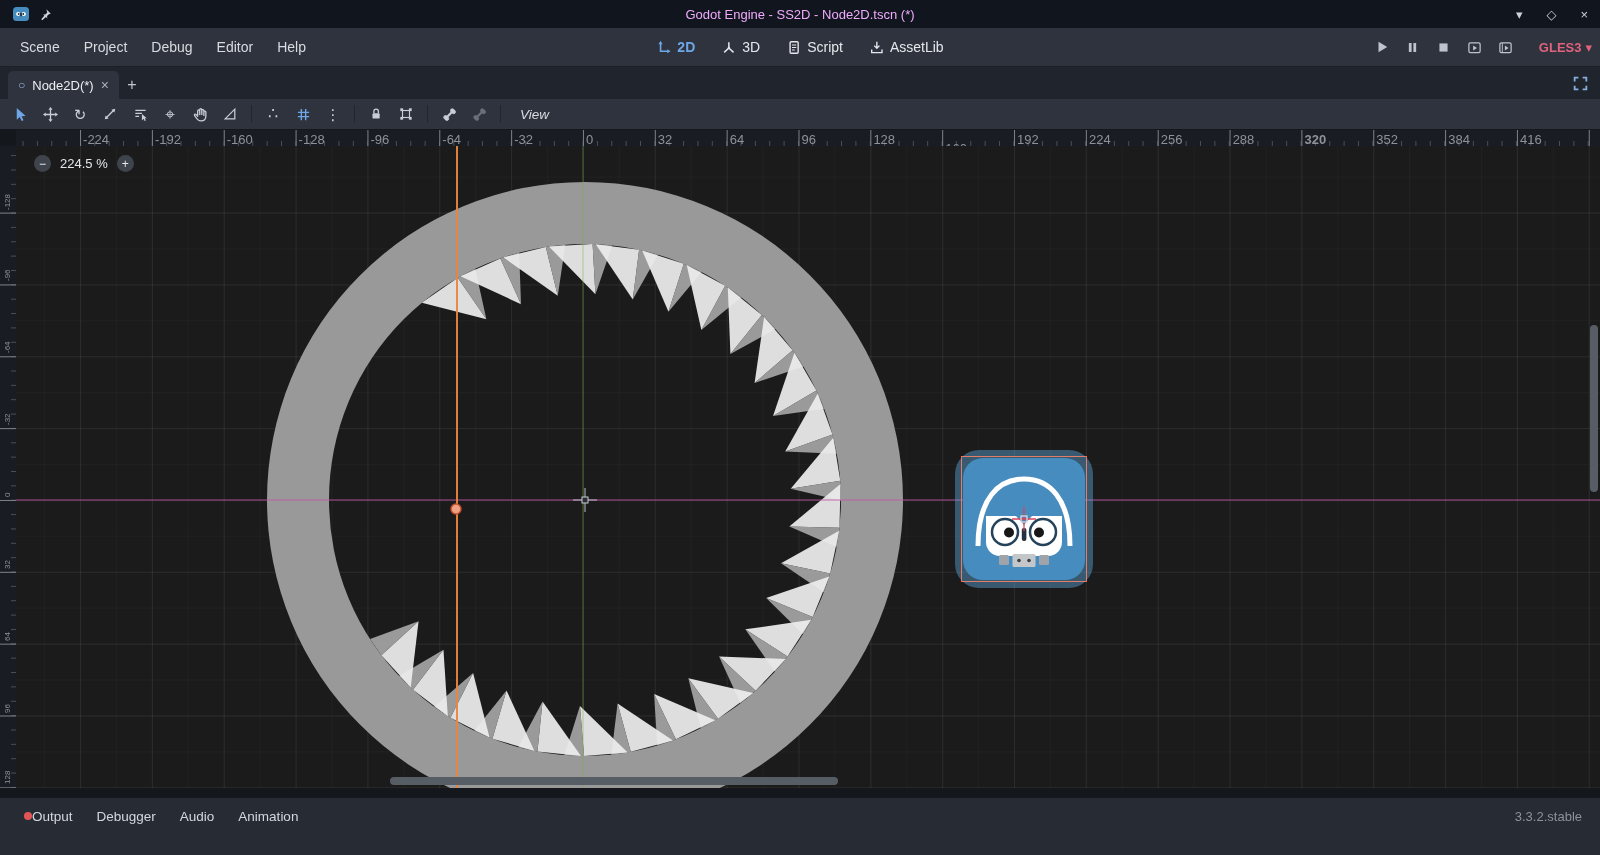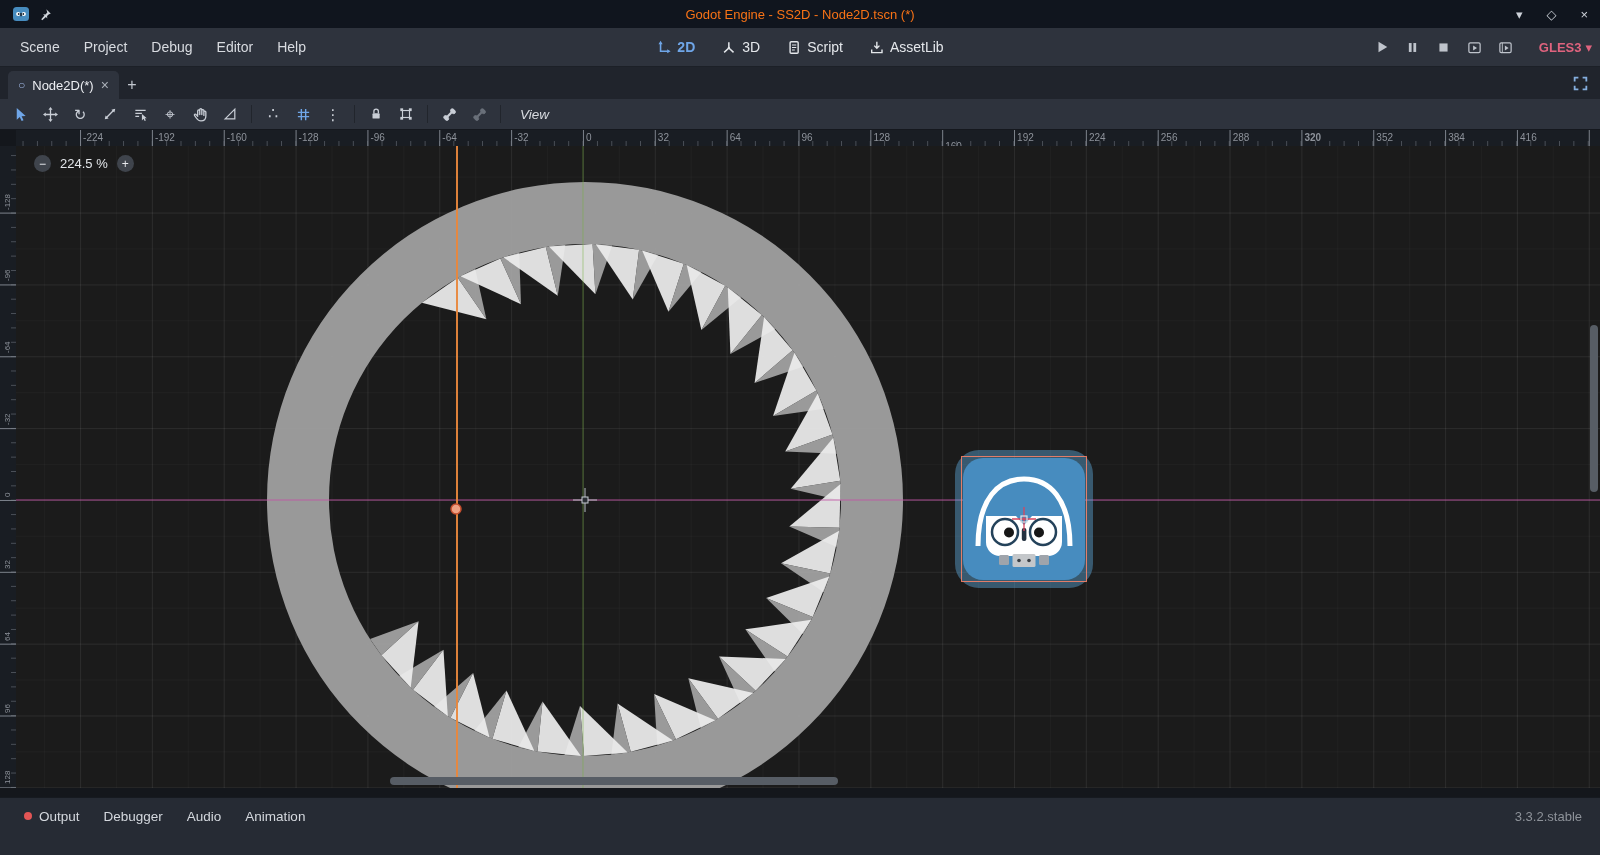"Godot Engine - SS2D -" .title-text { color: #f97316 -> #f0abfc }
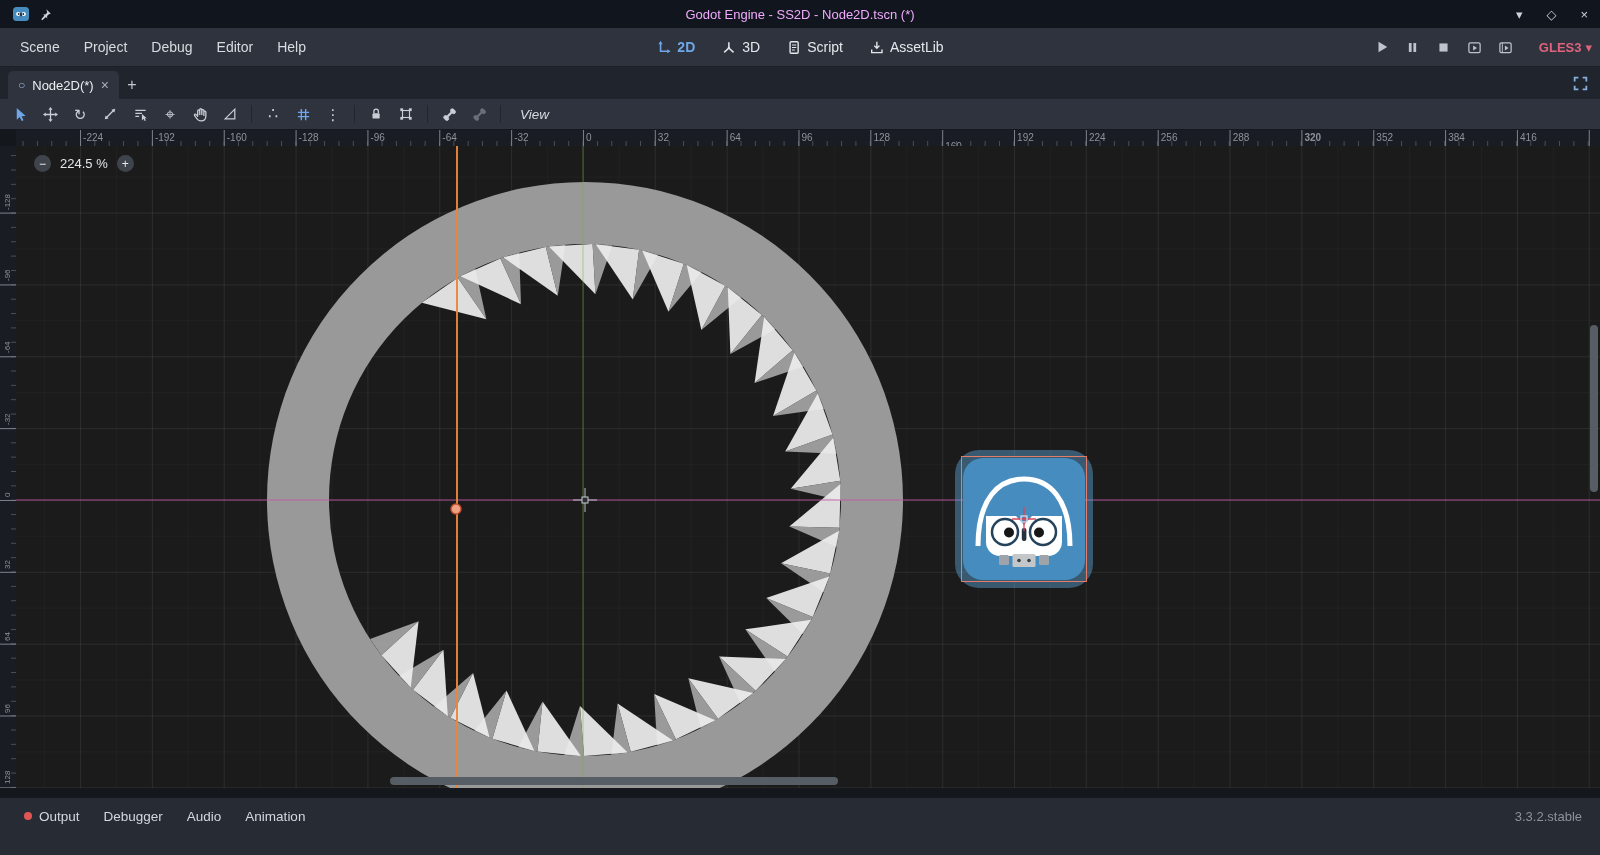"-224" .rl-top { font-size: 10px -> 13px }
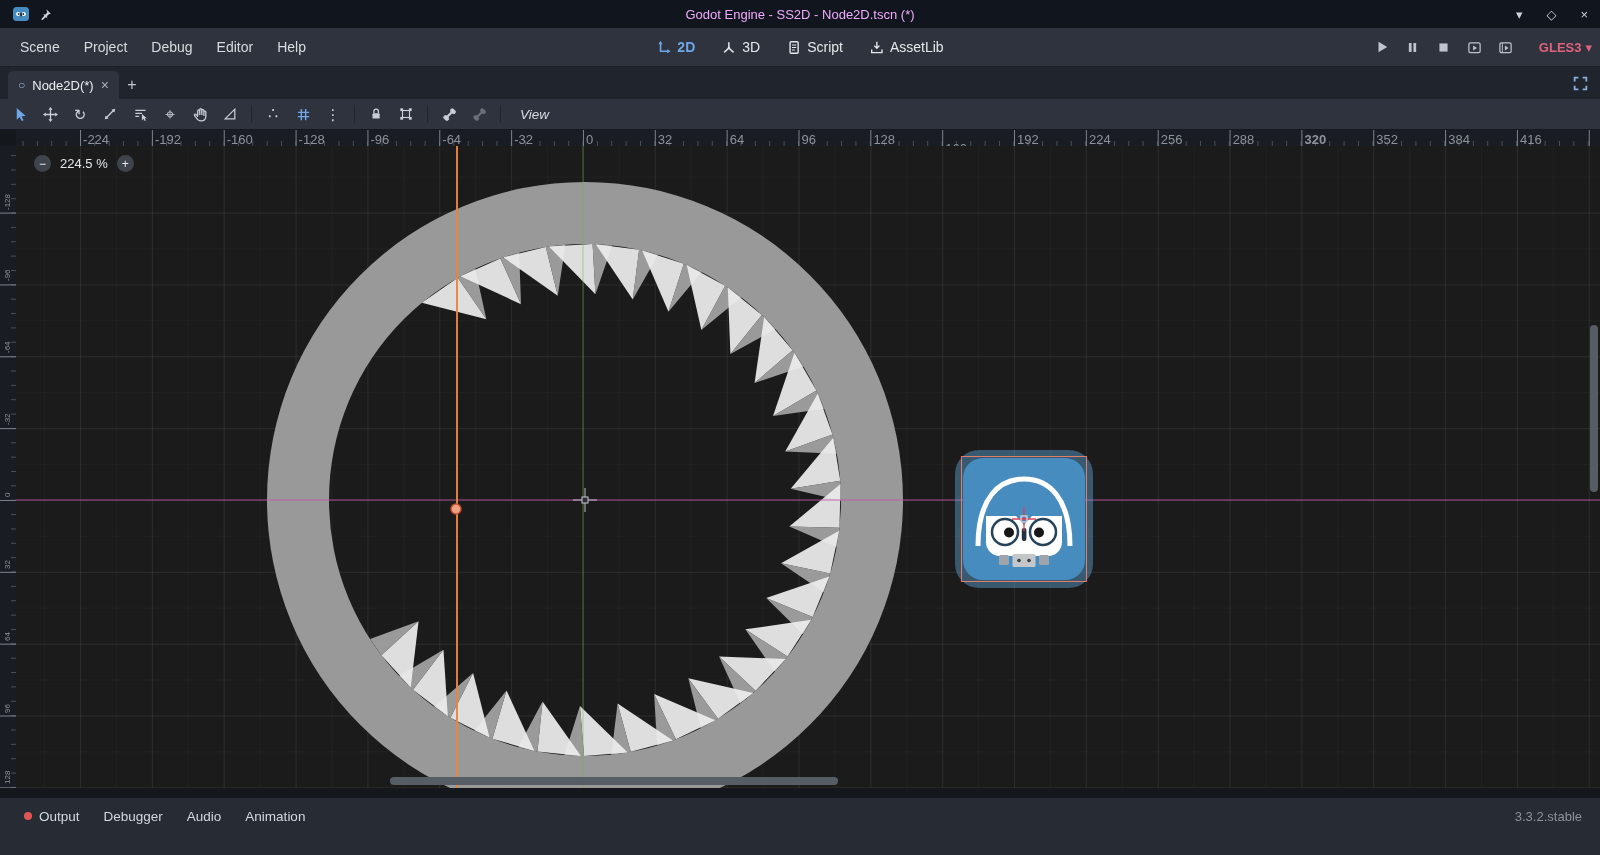"Output" .panel-btn { gap: 7px -> none }
